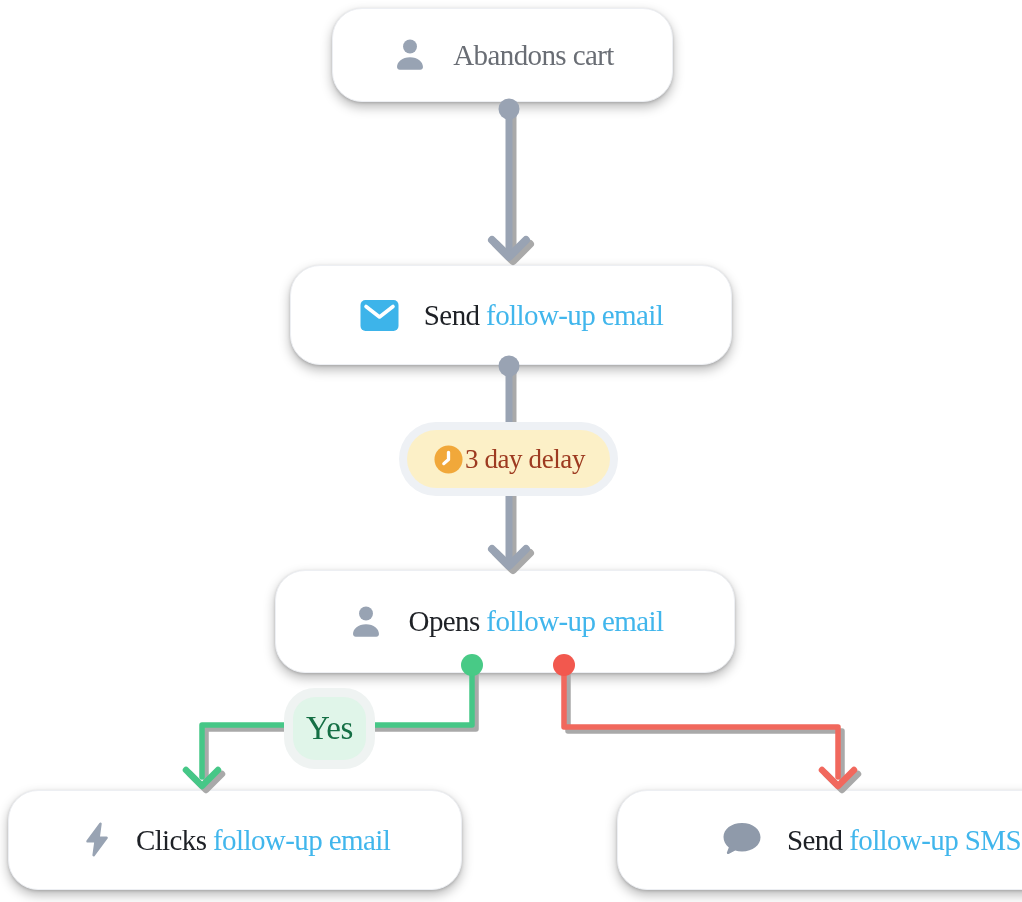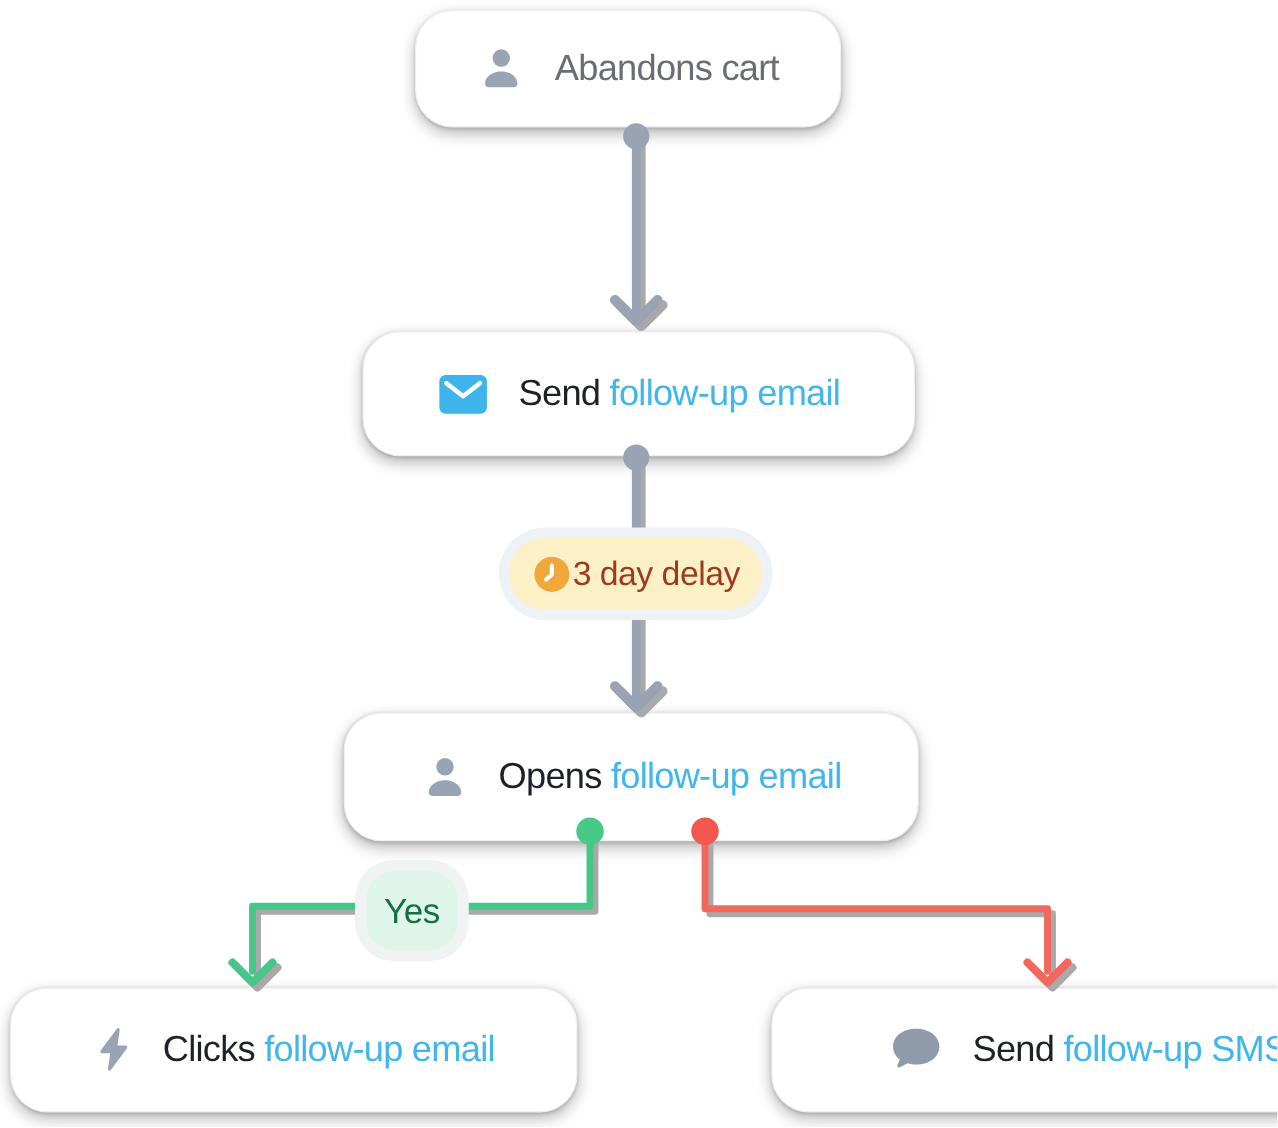"Abandons cart" .canvas { font-family: Liberation Sans, sans-serif -> Liberation Serif, serif }
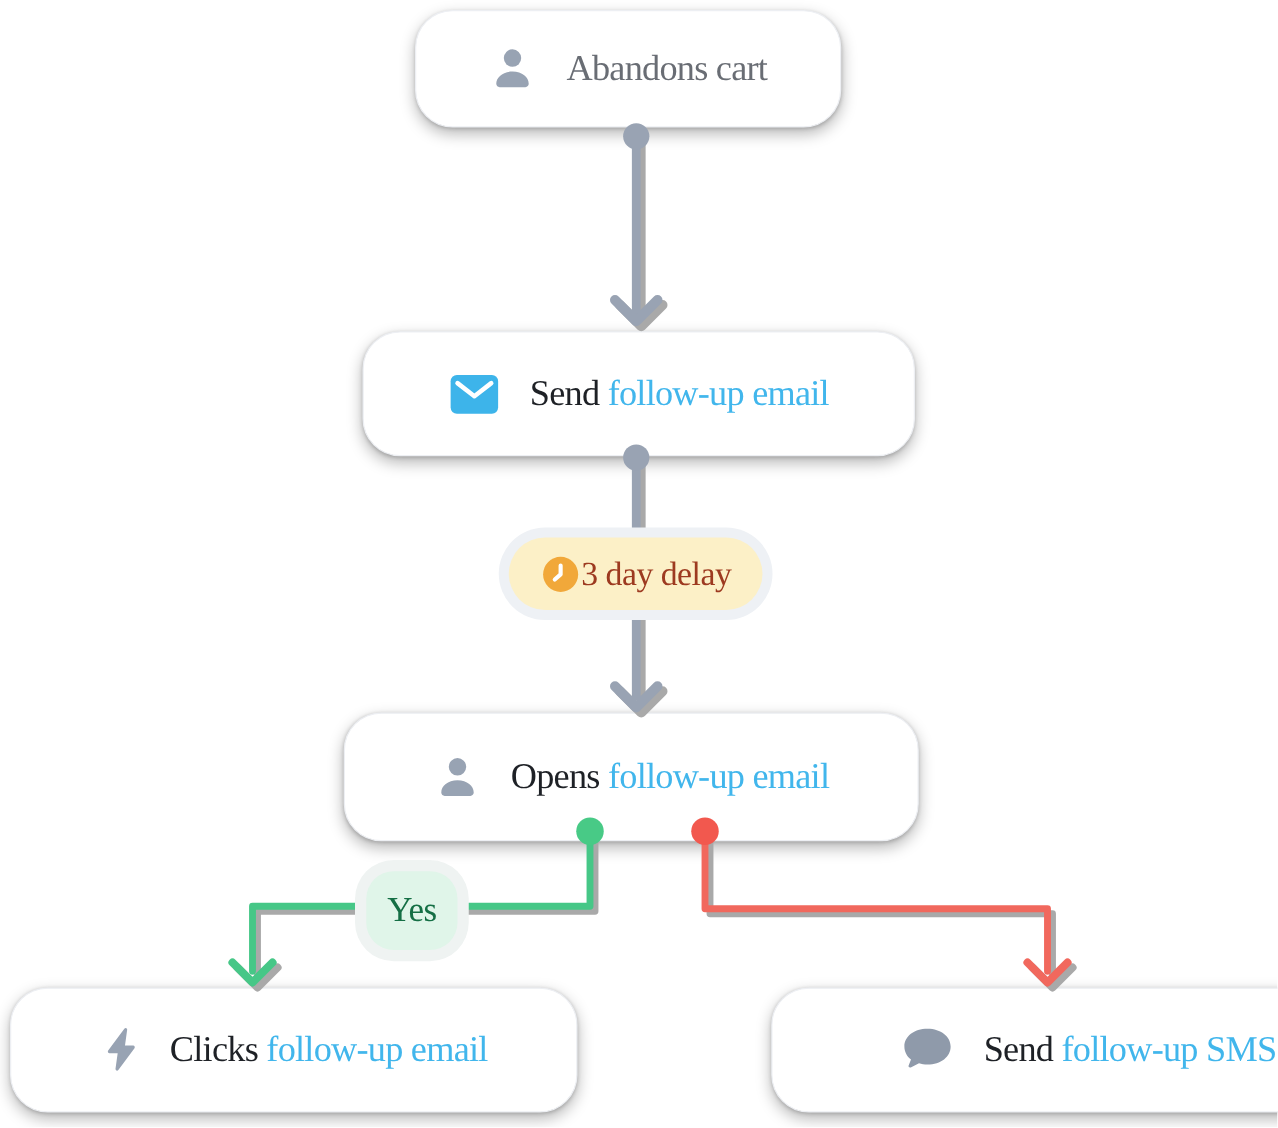"Yes" #badge-yes .badge-label { font-size: 28px -> 33px }
